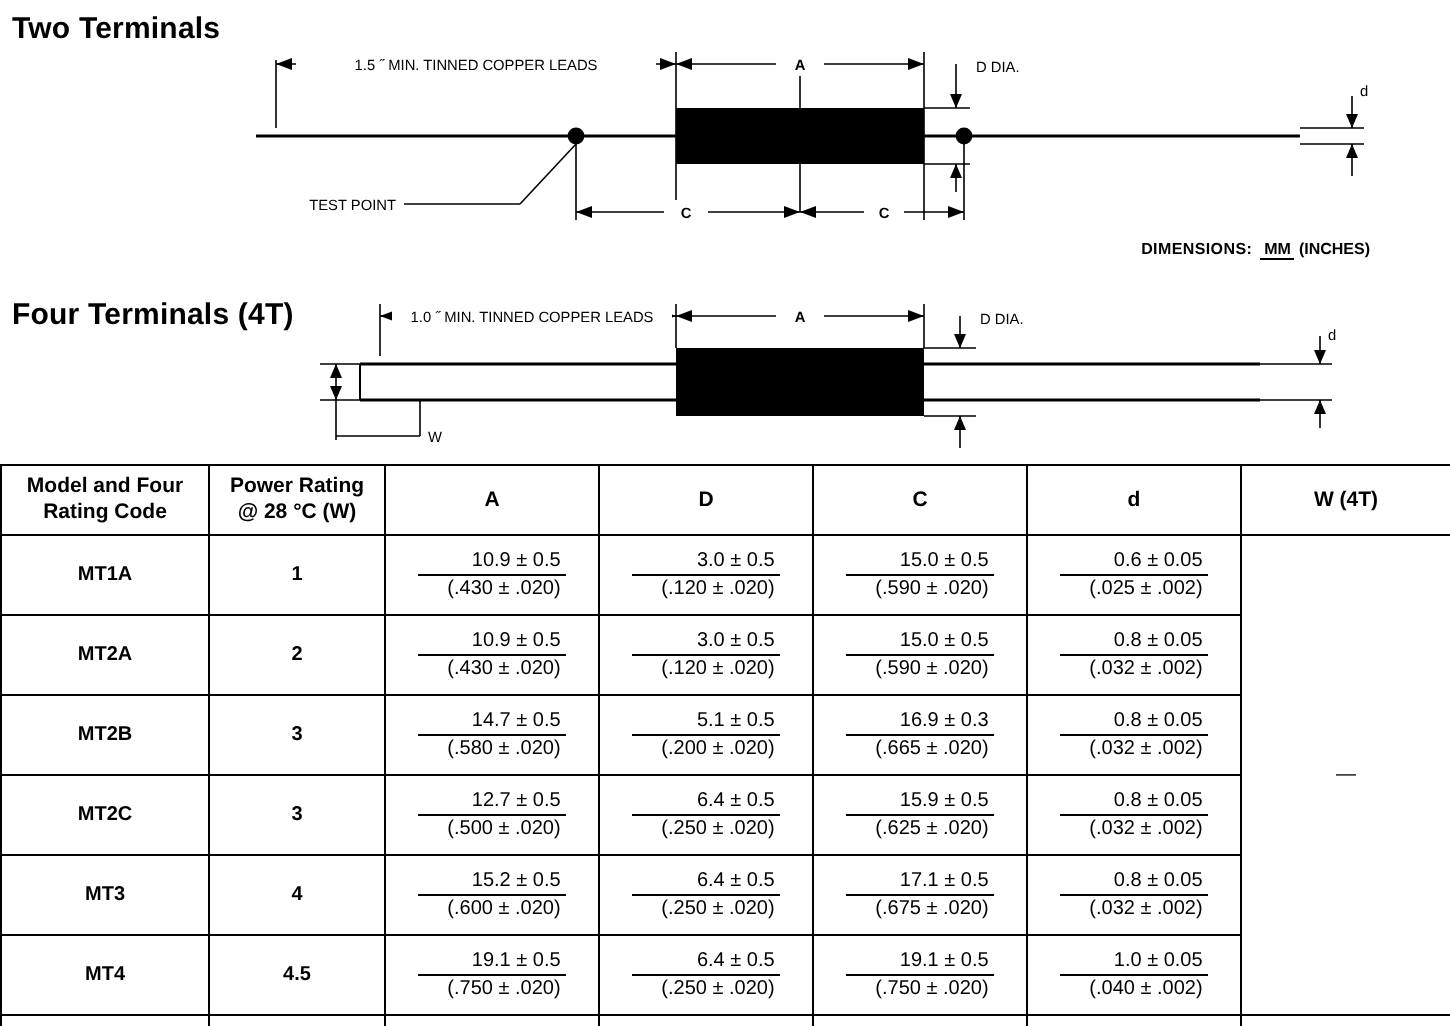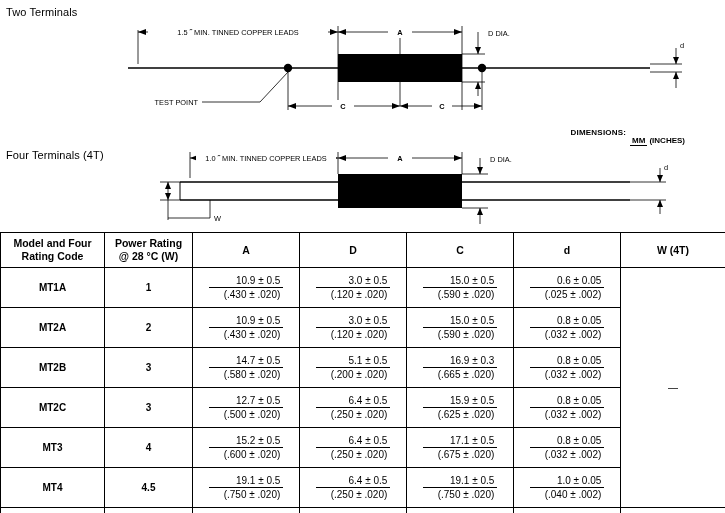"Two Terminals" .sec-title { font-size: 11px -> 15px; font-weight: normal -> bold }
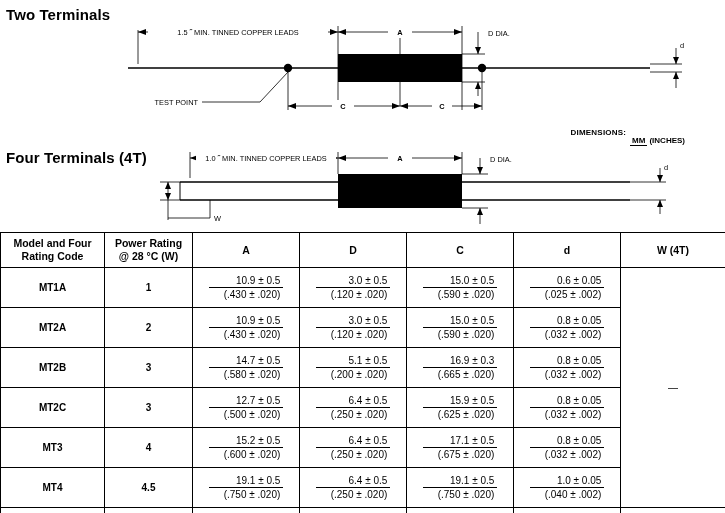"MM (INCHES)" .dim-frac { margin-top: 16px -> none }
